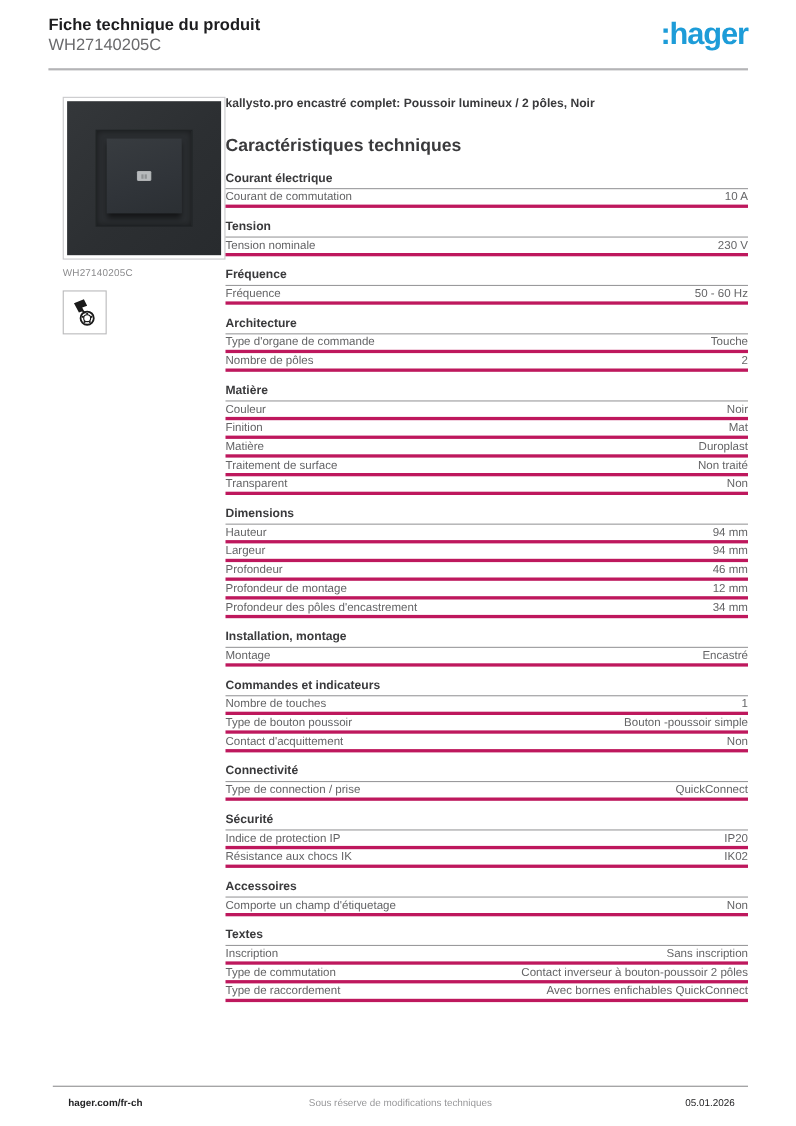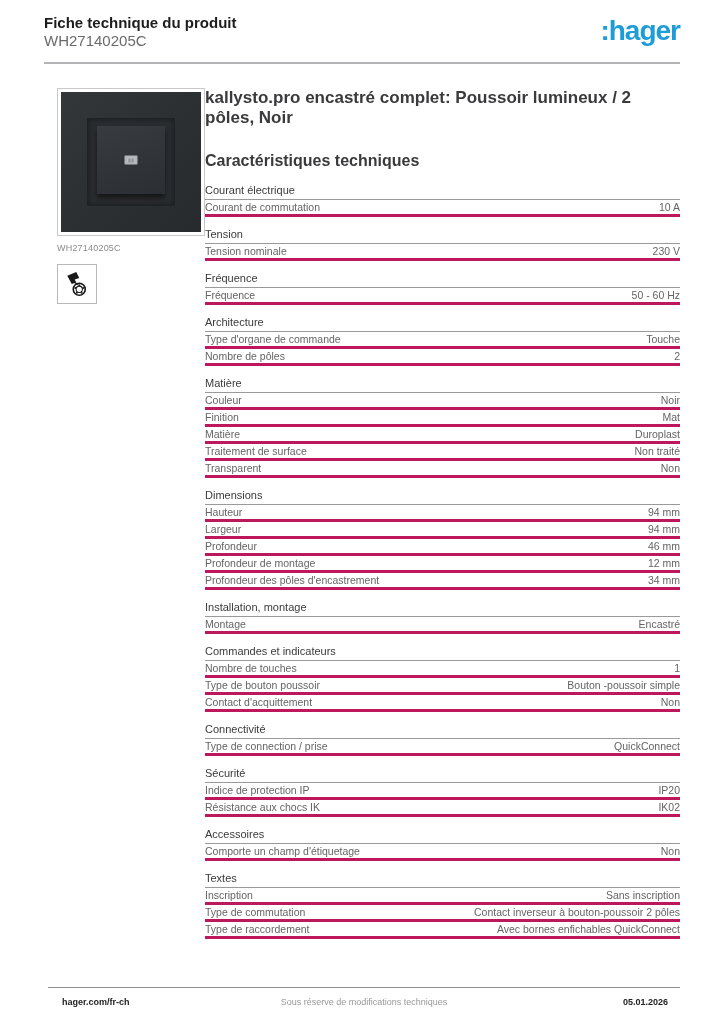"kallysto.pro encastré complet: Poussoir" .product-title { font-size: 17px -> 11px }
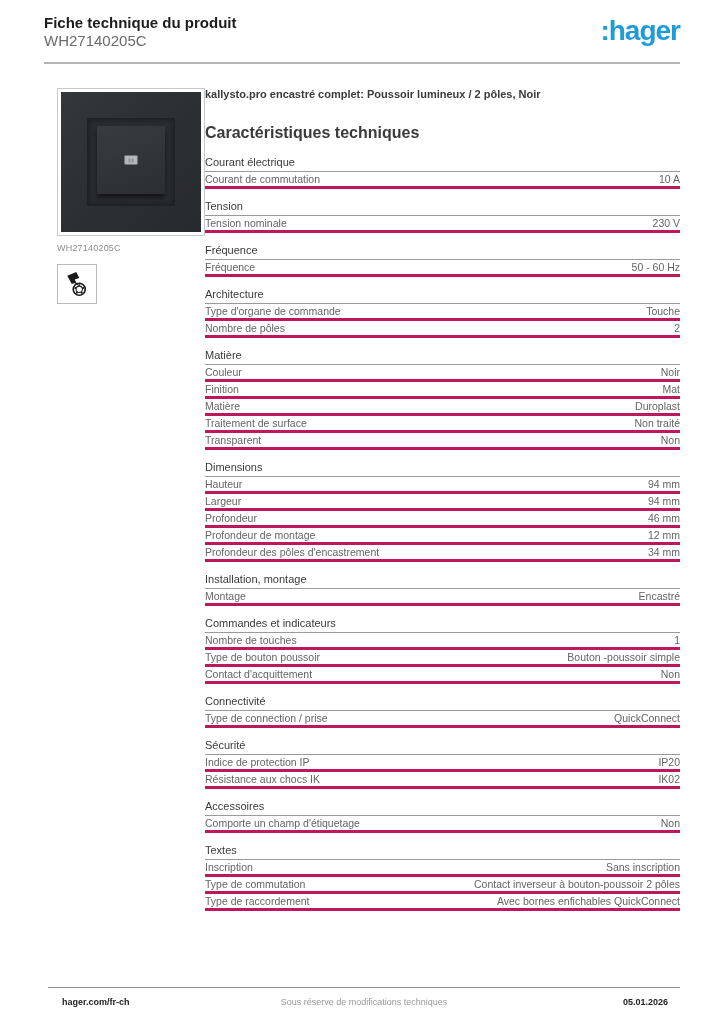"Courant électrique" .sec-title { font-weight: normal -> bold }
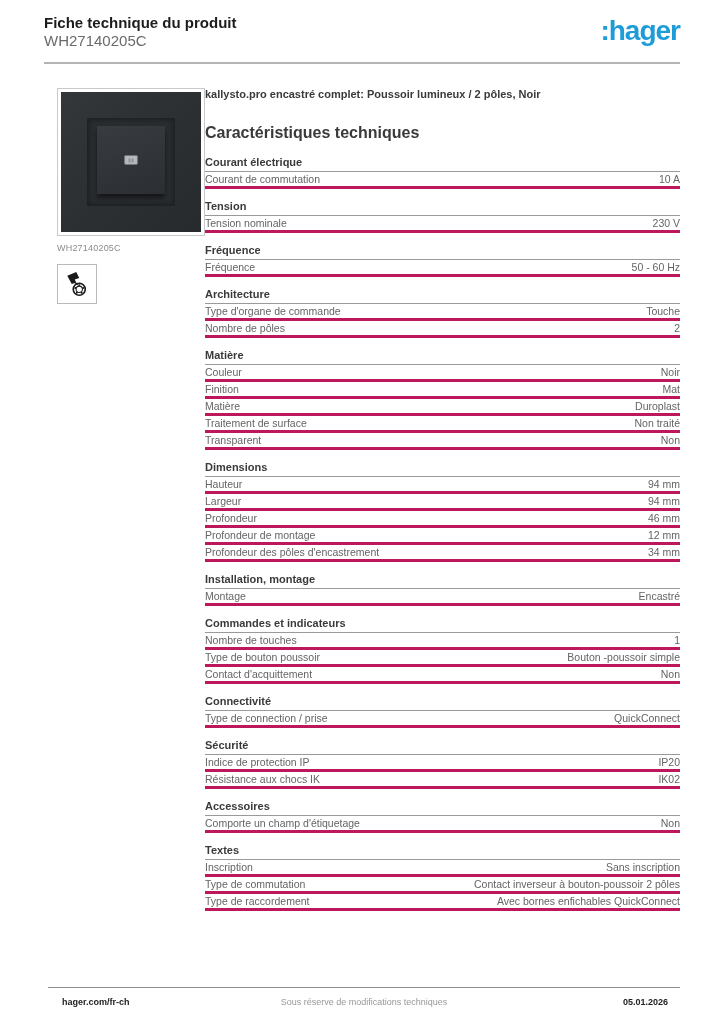"05.01.2026" .footer .f-right { font-weight: bold -> normal }
